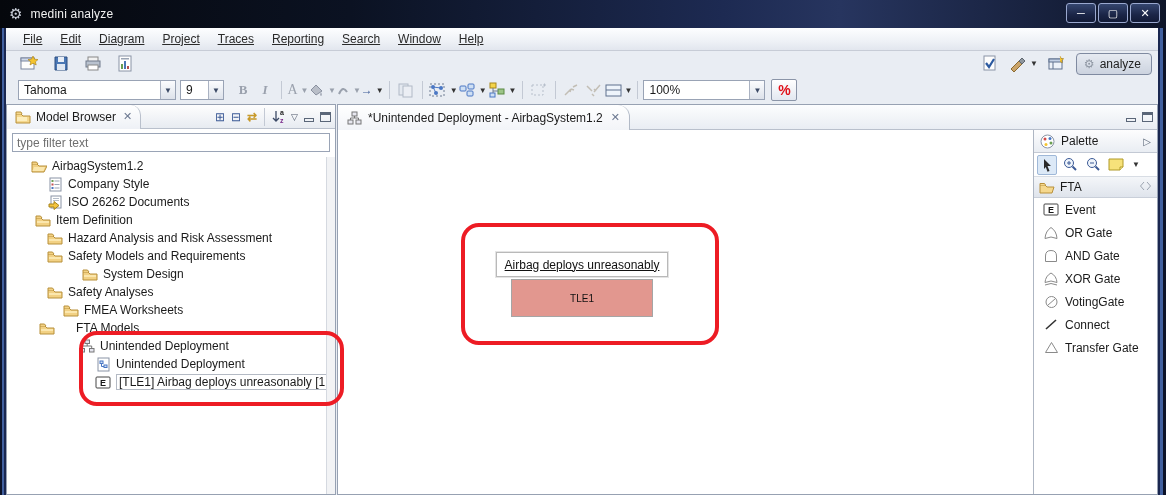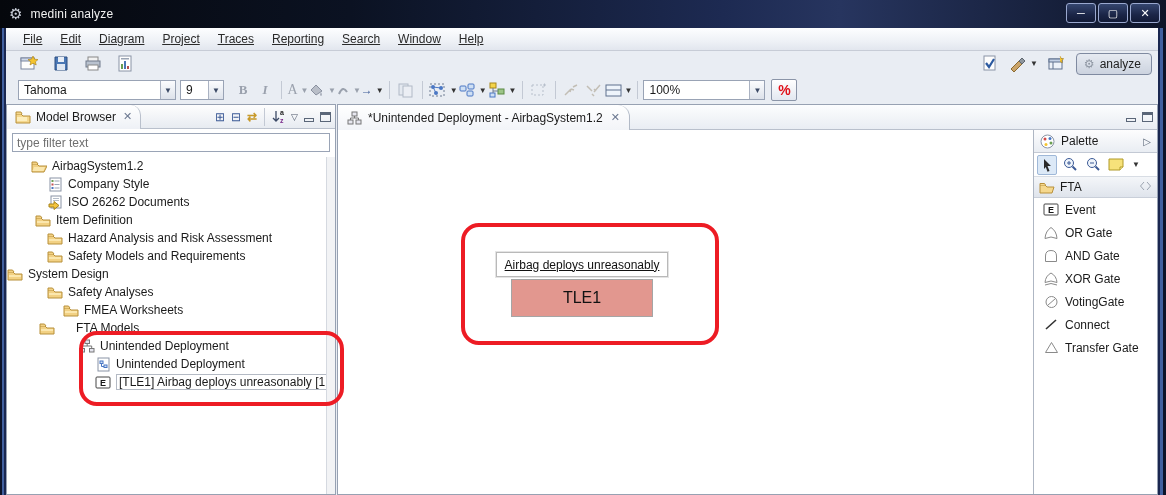"System Design" div.tree-row { margin-left: none -> 35px; padding-left: none -> 40px }
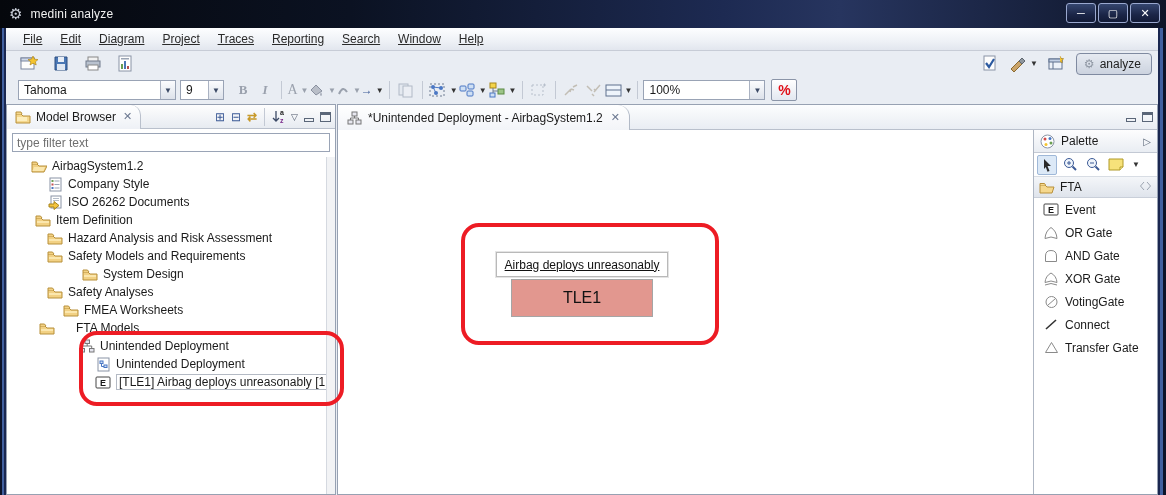"TLE1" .node-box { font-size: 16px -> 10px }
